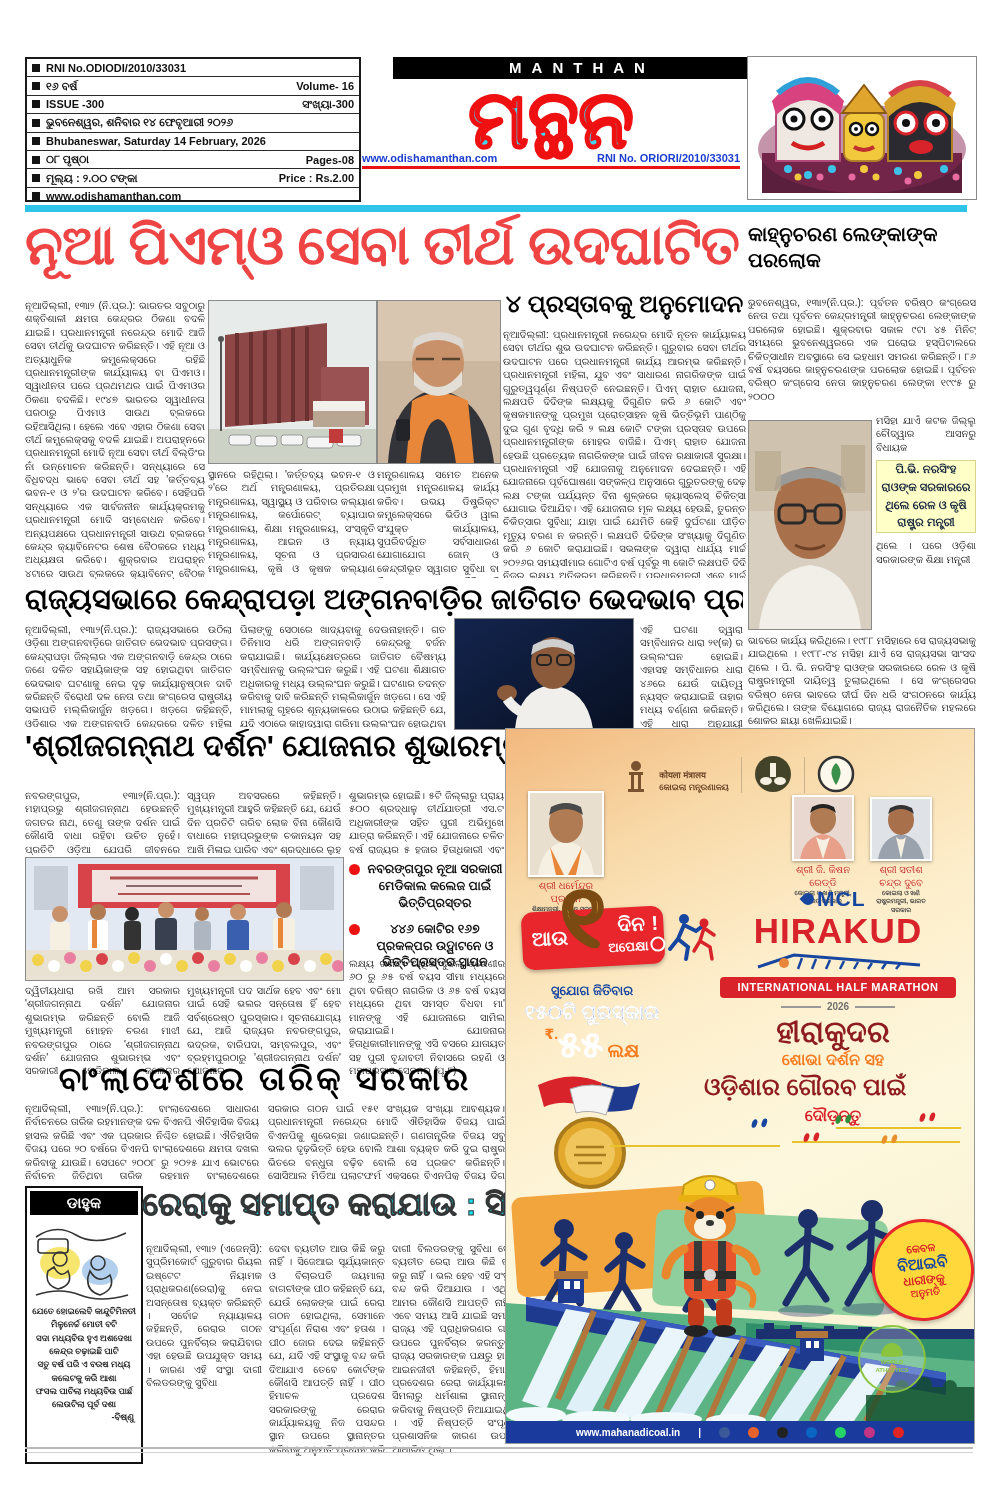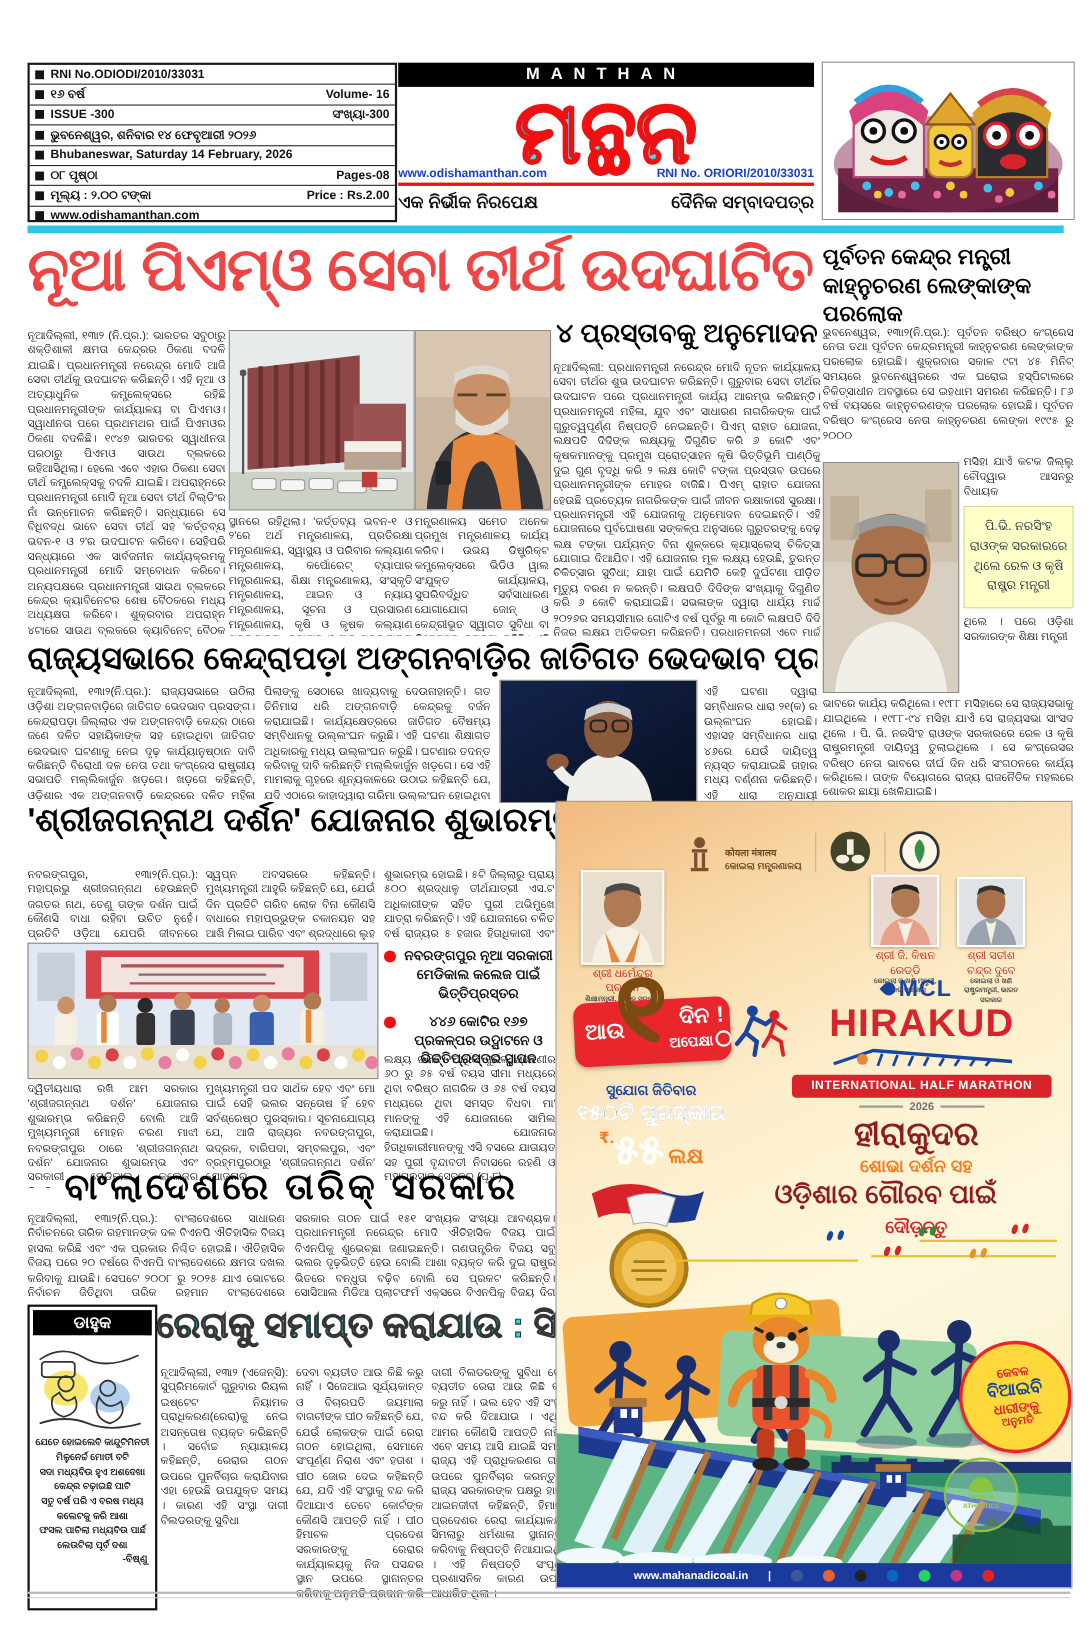"MANTHAN" #nameplate { margin-left: none -> 31px }
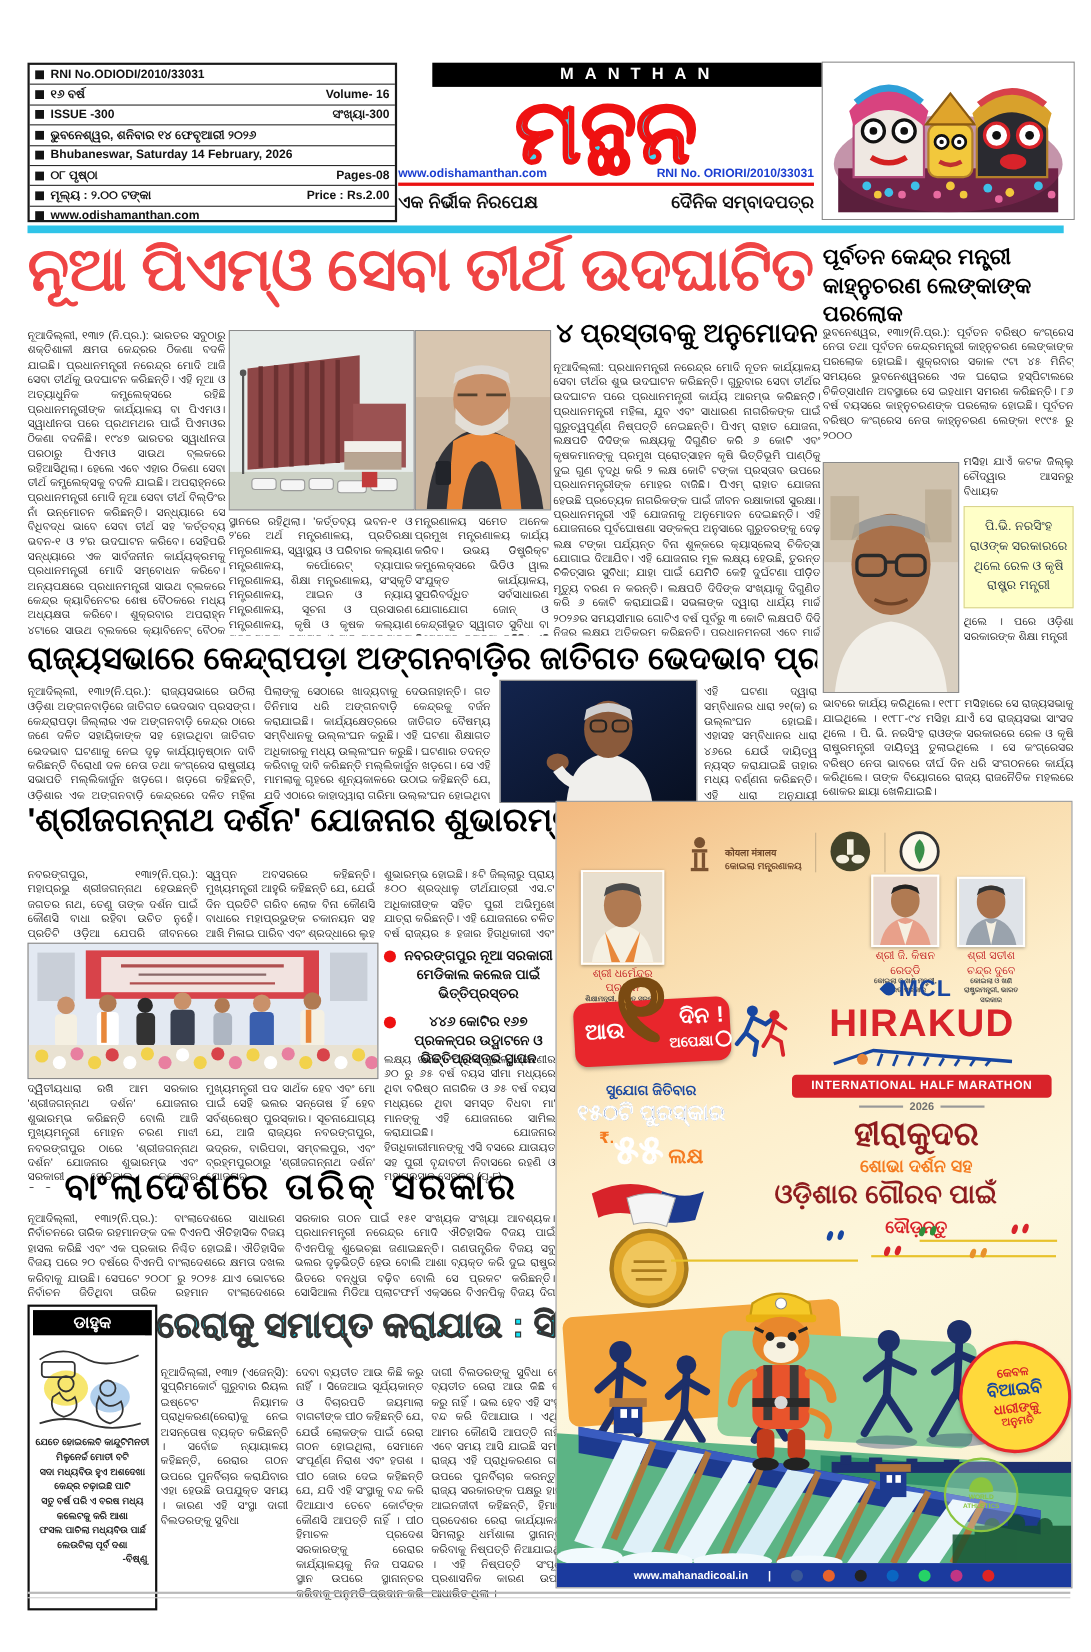"ଏକ ନିର୍ଭୀକ ନିରପେକ୍ଷ" div.taglines { html: <div> <span>ଏକ ନିର୍ଭୀକ ନିରପେକ୍ଷ</span> <span>ଦୈନିକ ସମ୍ବାଦପତ୍ର</span> </div> -> none }
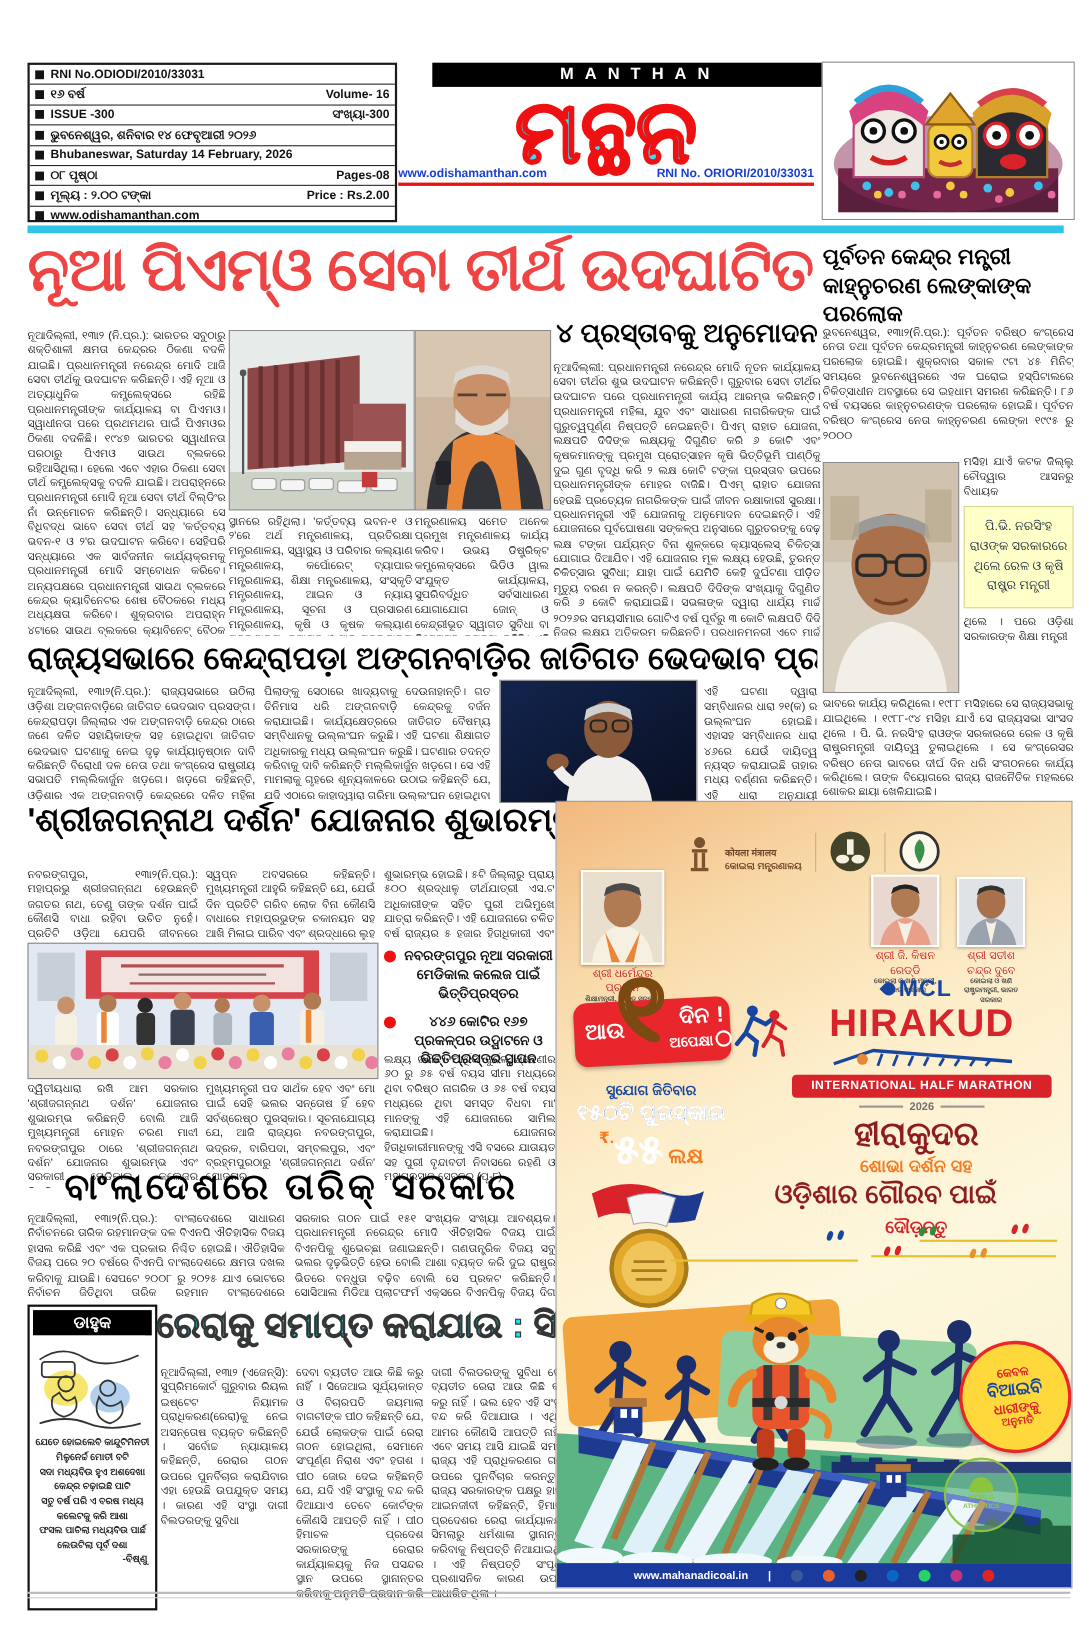"ପୂର୍ବତନ କେନ୍ଦ୍ର ମନ୍ତ୍ରୀ" div.obit-head { html: <div>ପୂର୍ବତନ କେନ୍ଦ୍ର ମନ୍ତ୍ରୀ</div> -> none }
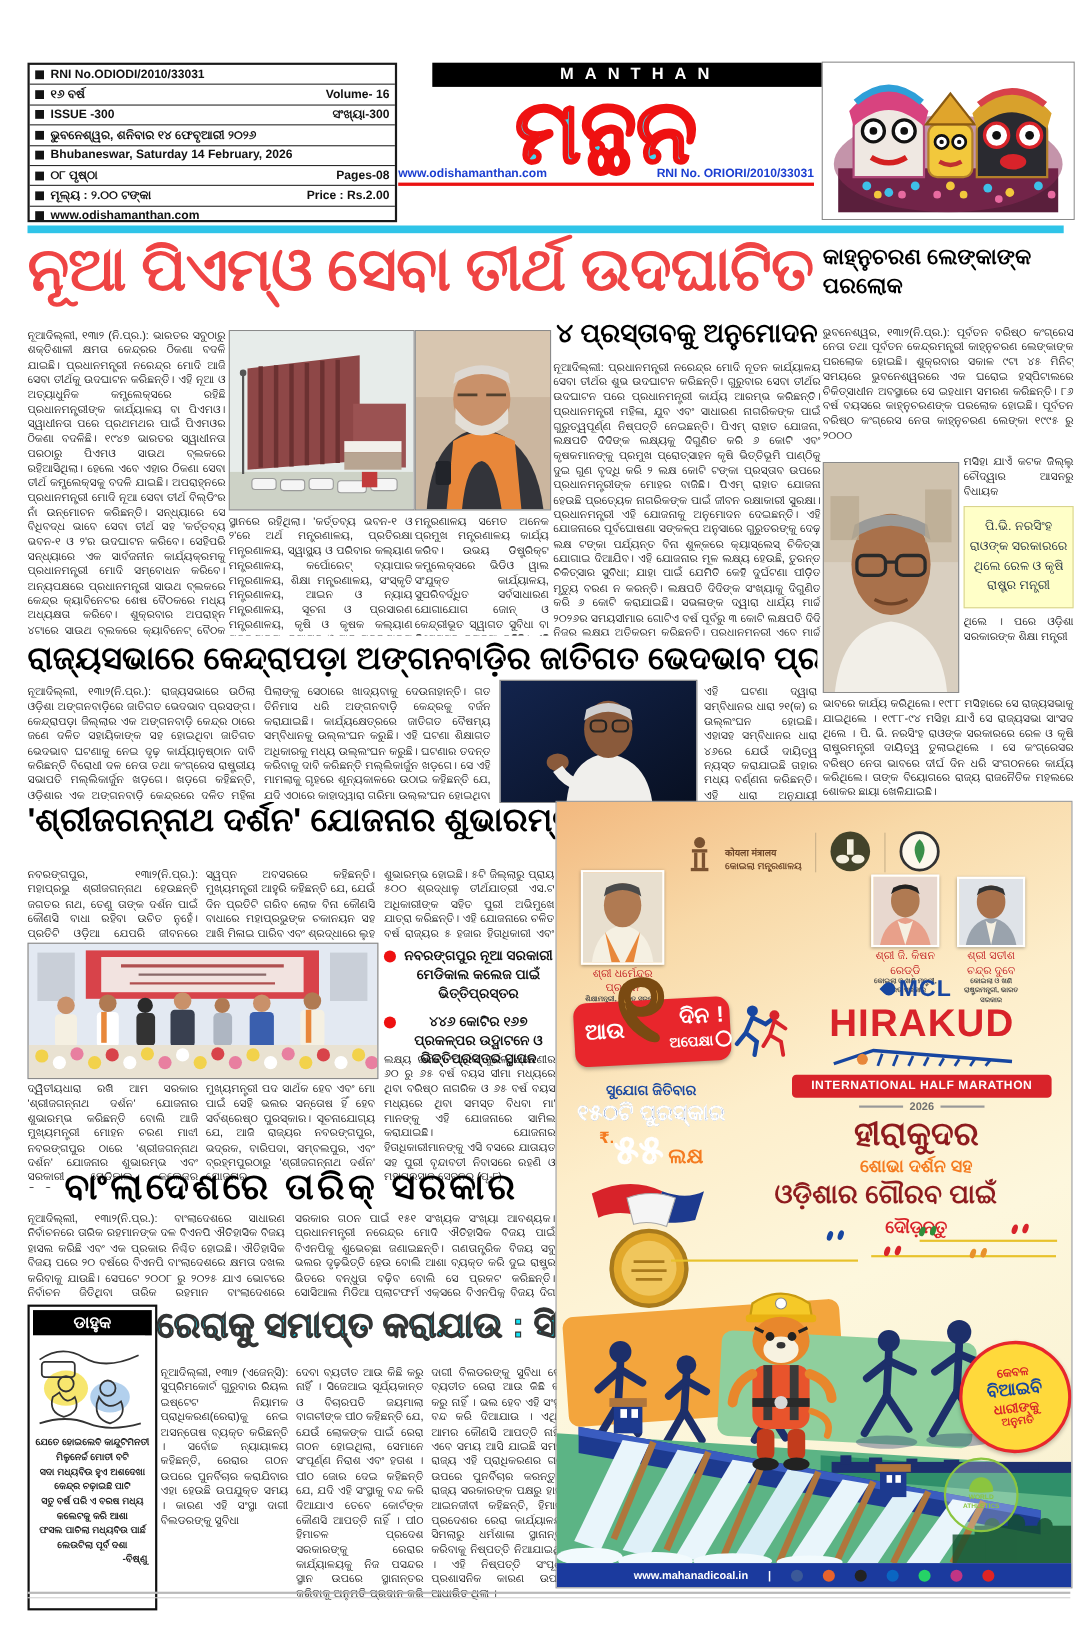"ପି.ଭି. ନରସିଂହ ରାଓଙ୍କ ସରକାରରେ ଥିଲେ" #obit-box { font-weight: normal -> bold; padding: 10px 3px -> 0 3px }
